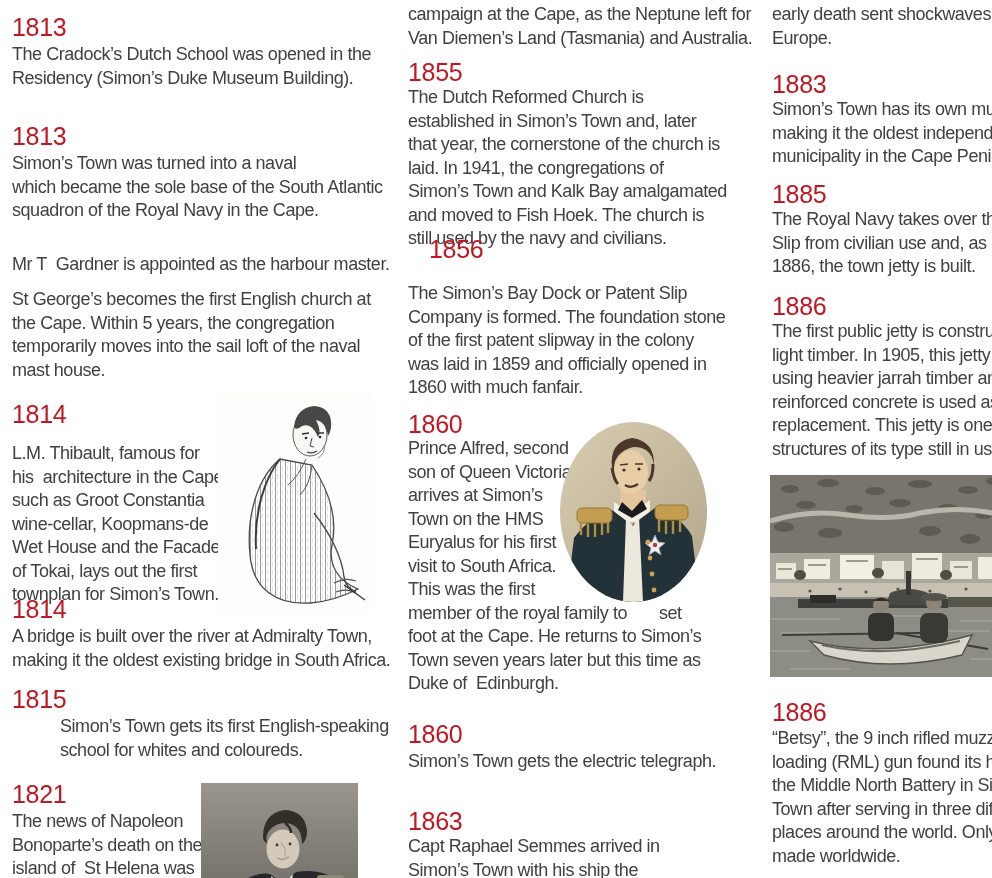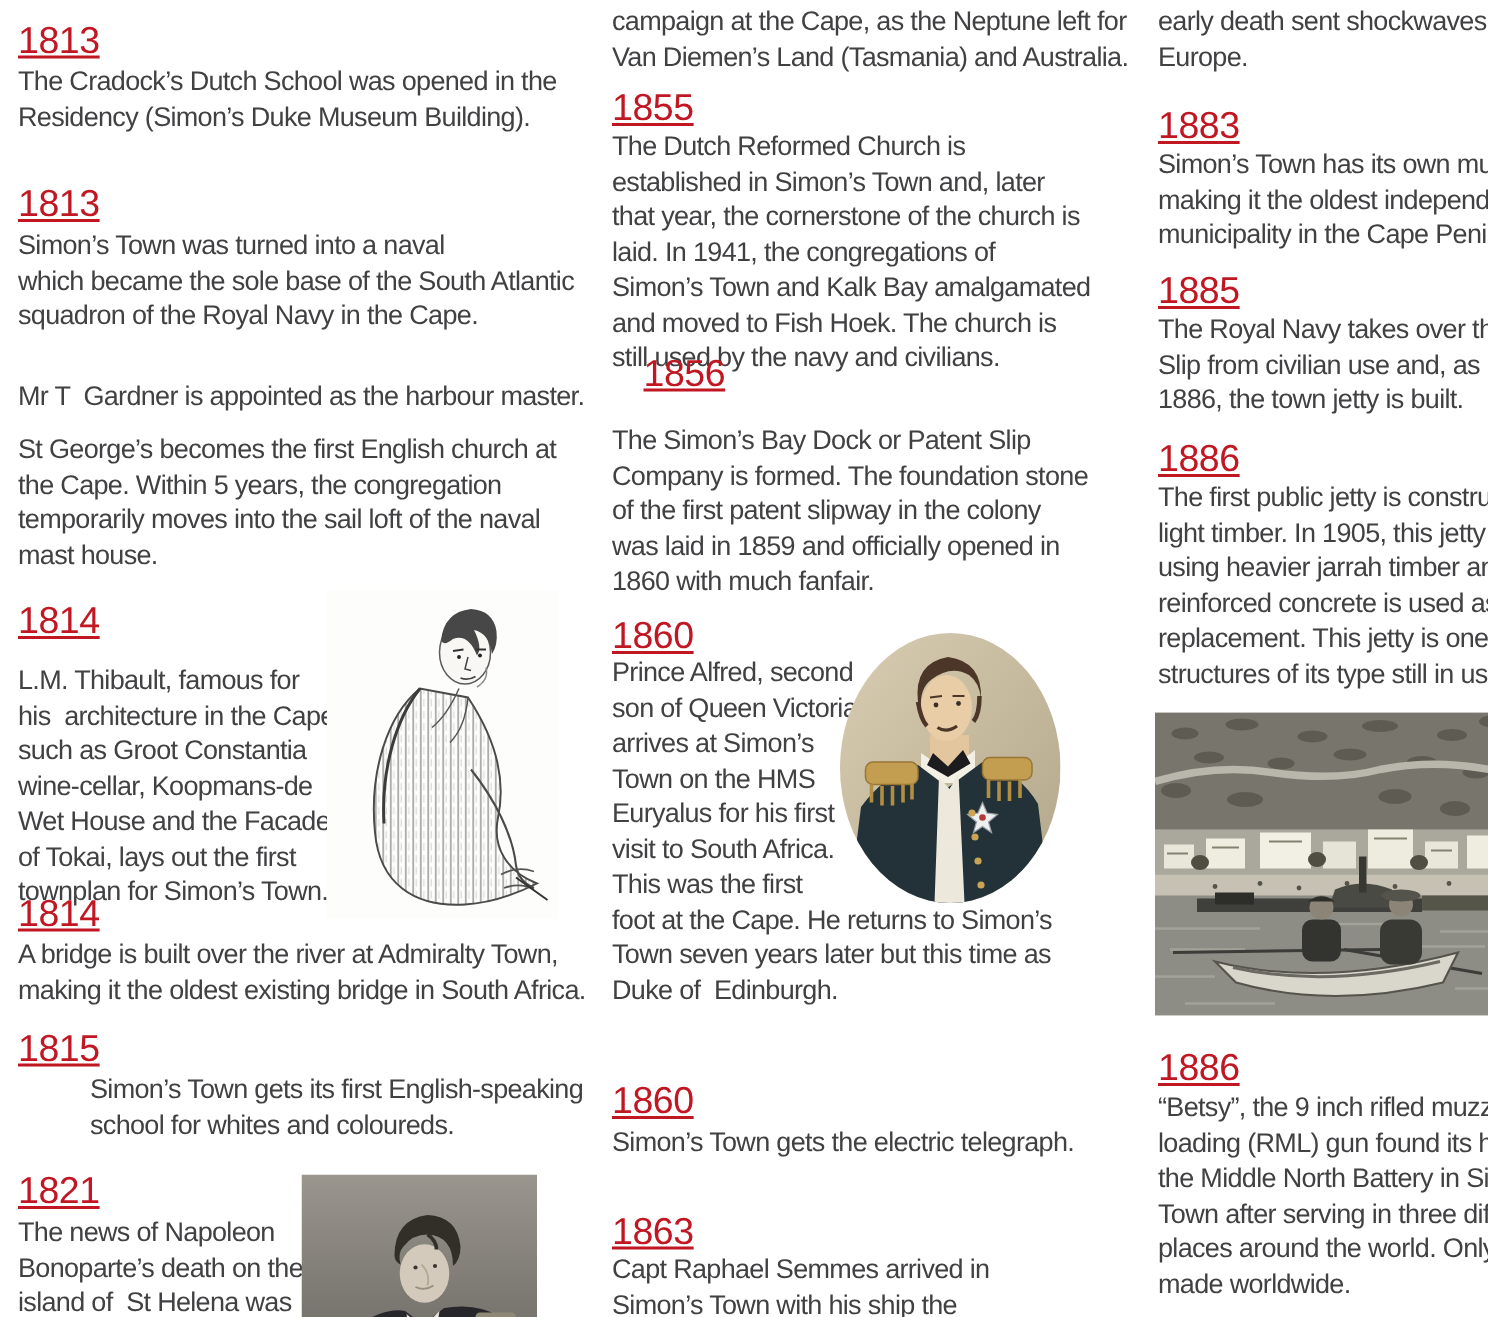"1813" .date { text-decoration: underline -> none }
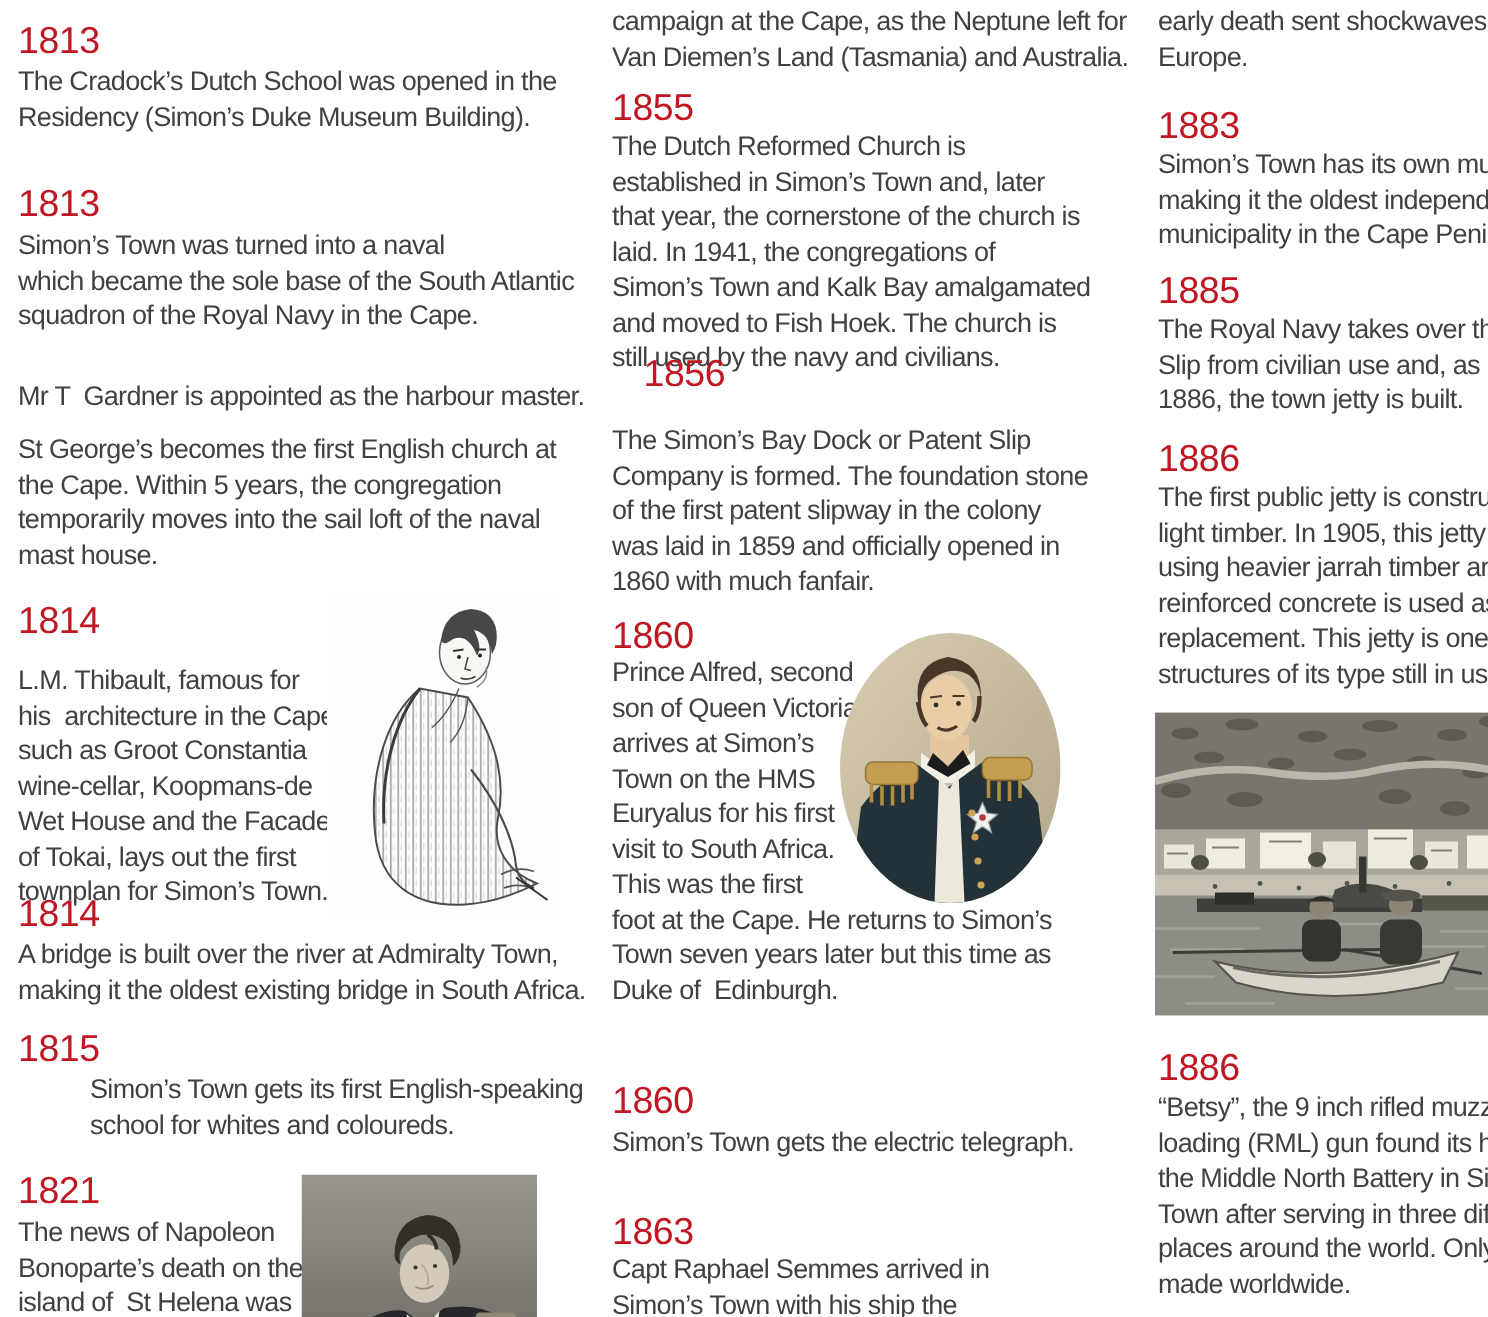"member of the royal family" div.line { html: none -> <div>member of the royal family to set</div> }
